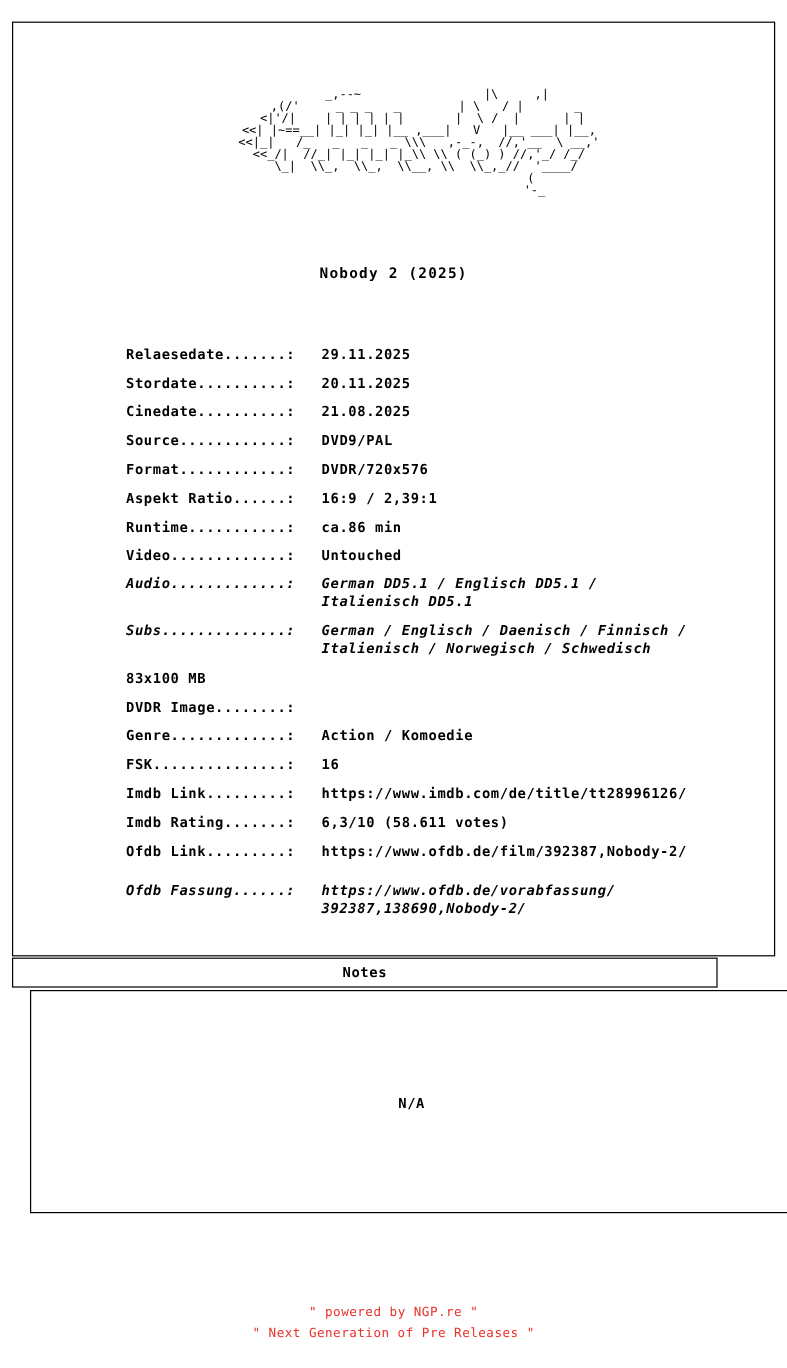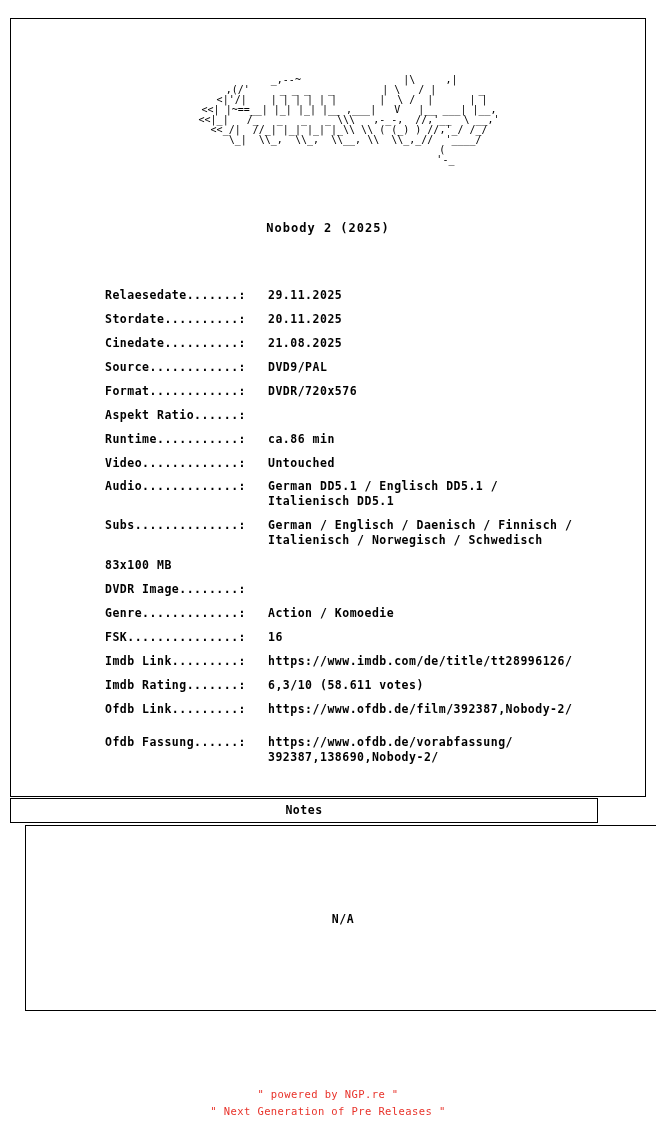"16:9 / 2,39:1" span.info-value { html: none -> <span>16:9 / 2,39:1</span> }
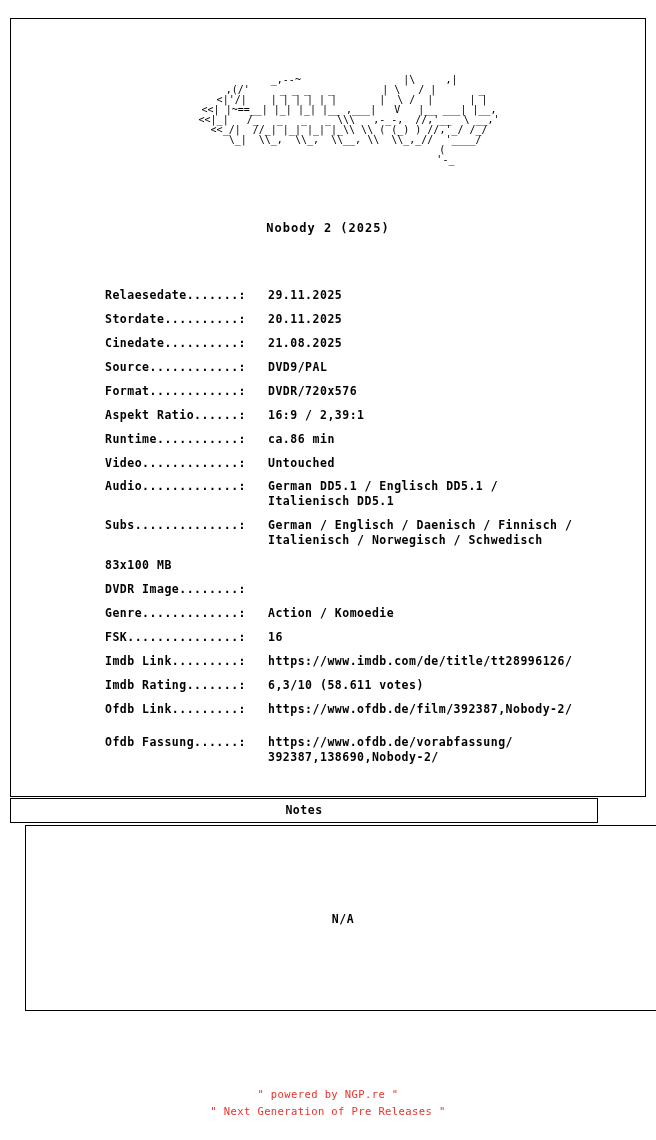"Audio.............:" .info-row.wrap-row { font-style: none -> italic }
